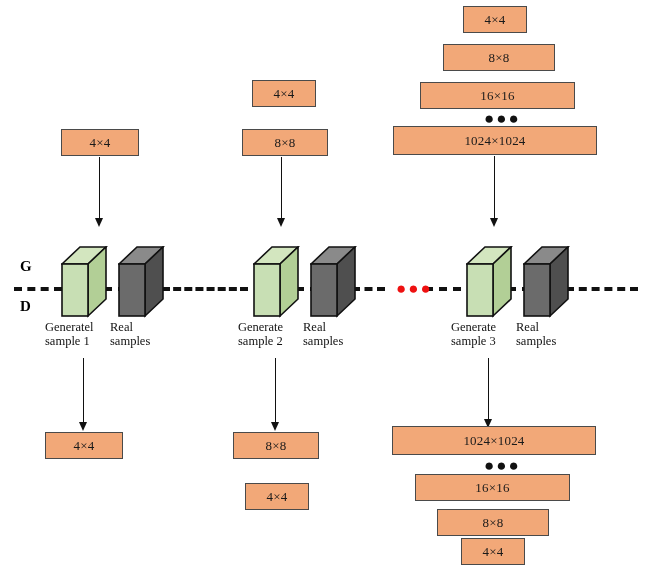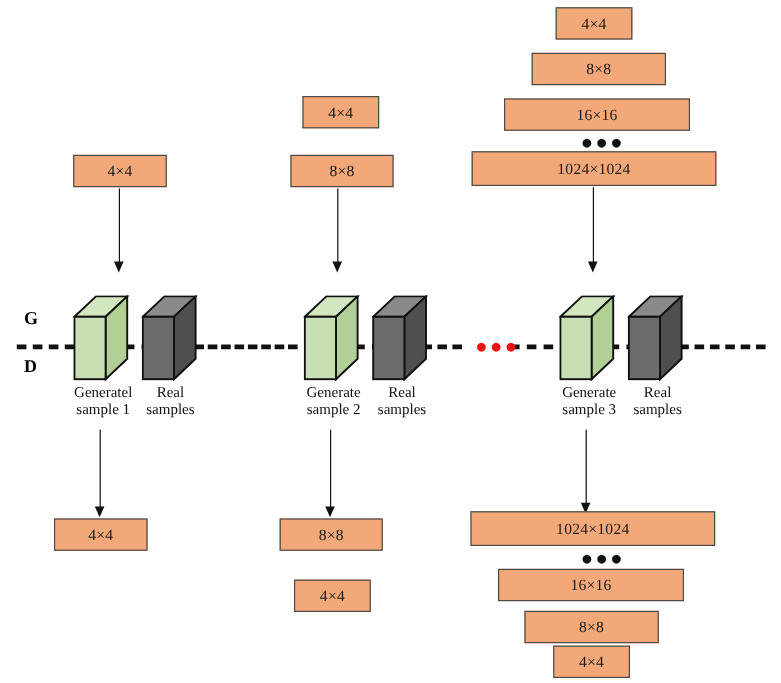"Generatel" .slab-caption { text-align: center -> left }
